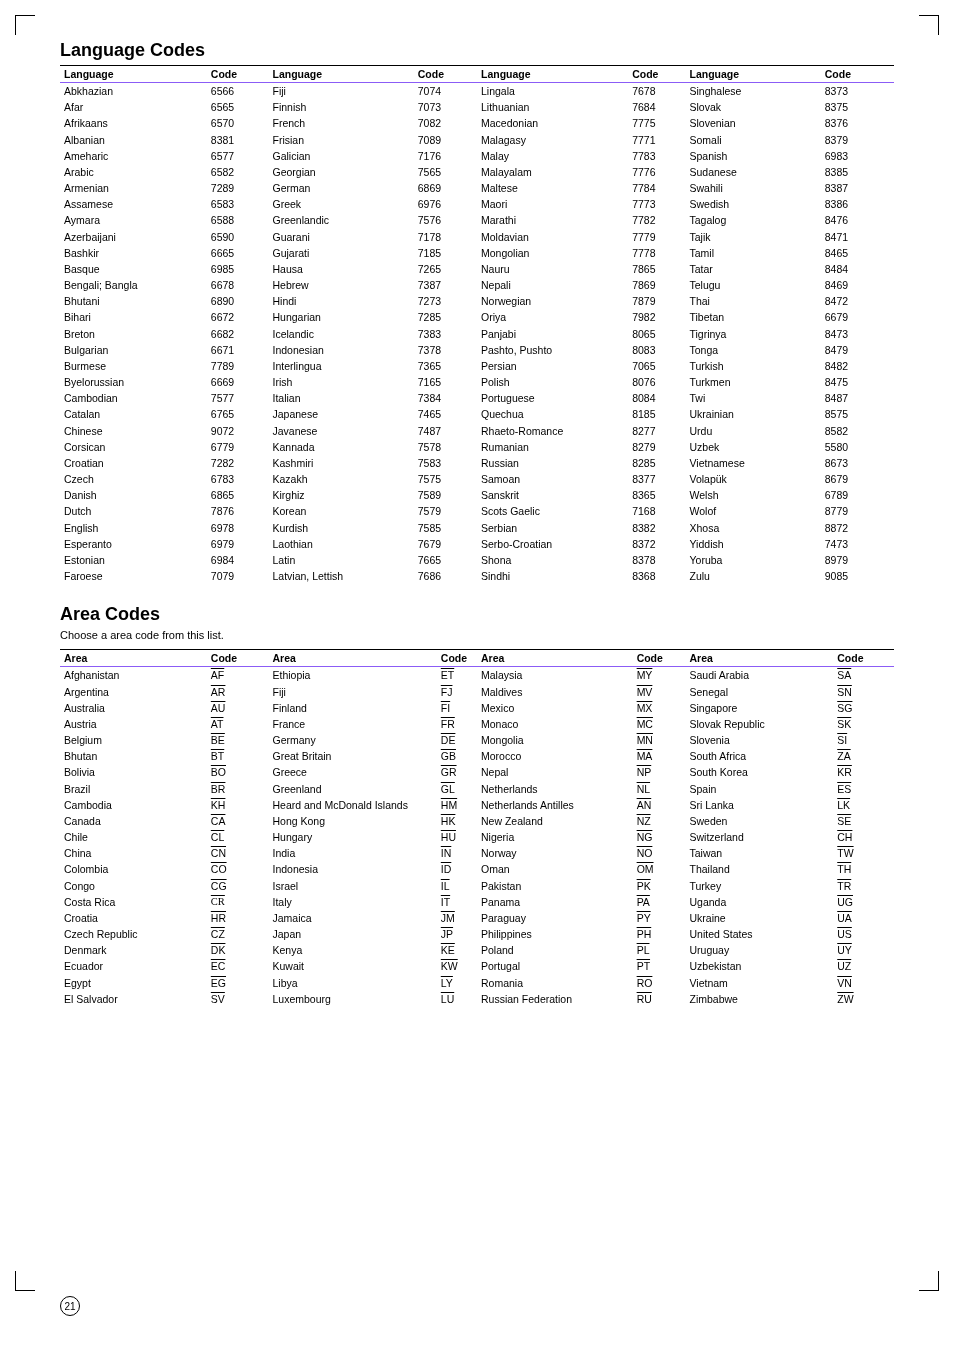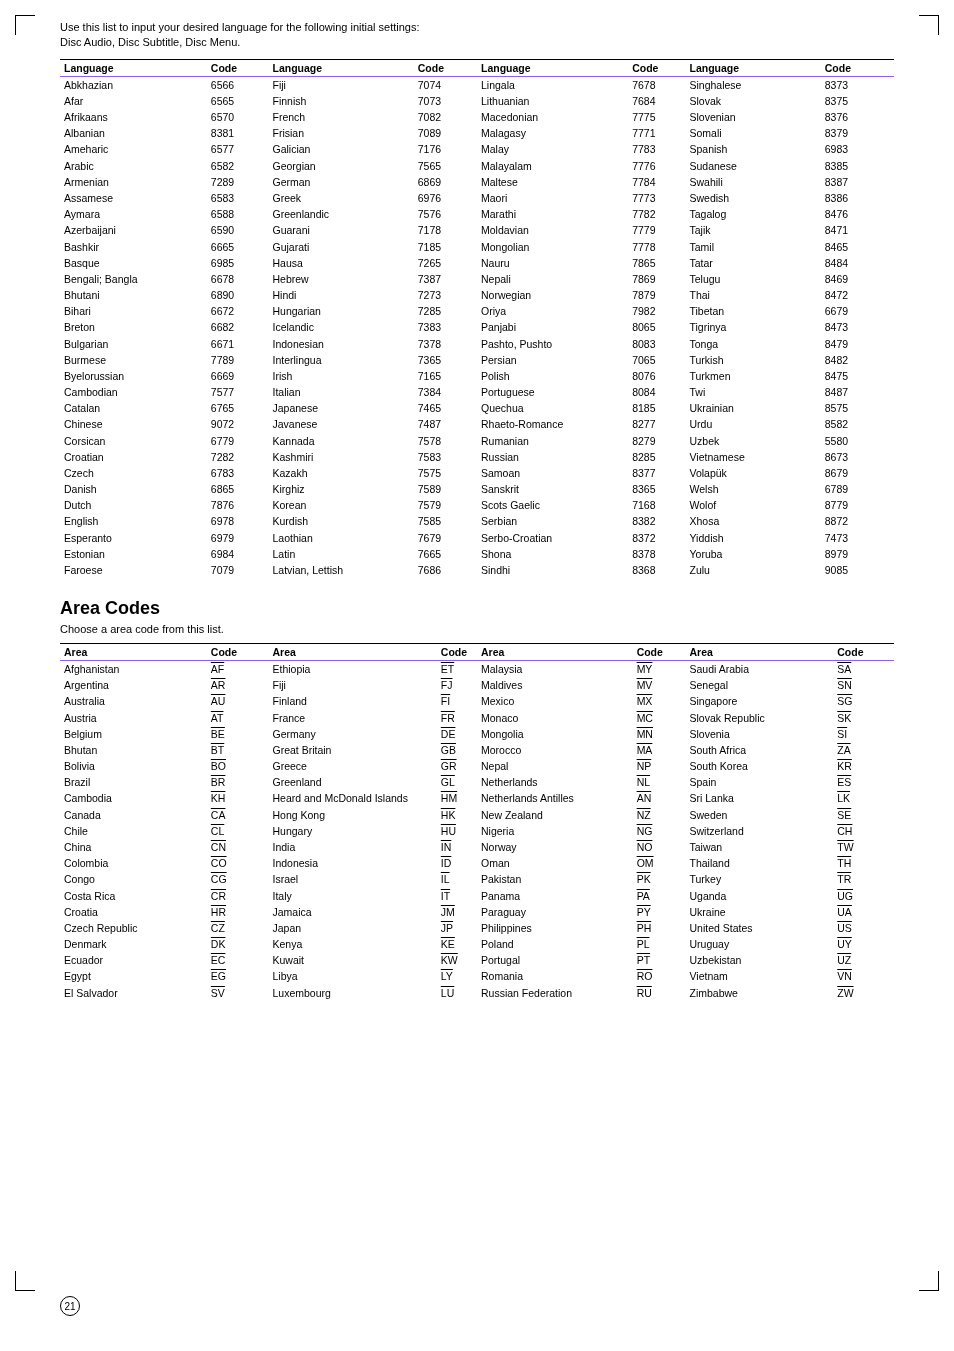"Language Codes" h2 { html: none -> <h2>Language Codes</h2> }
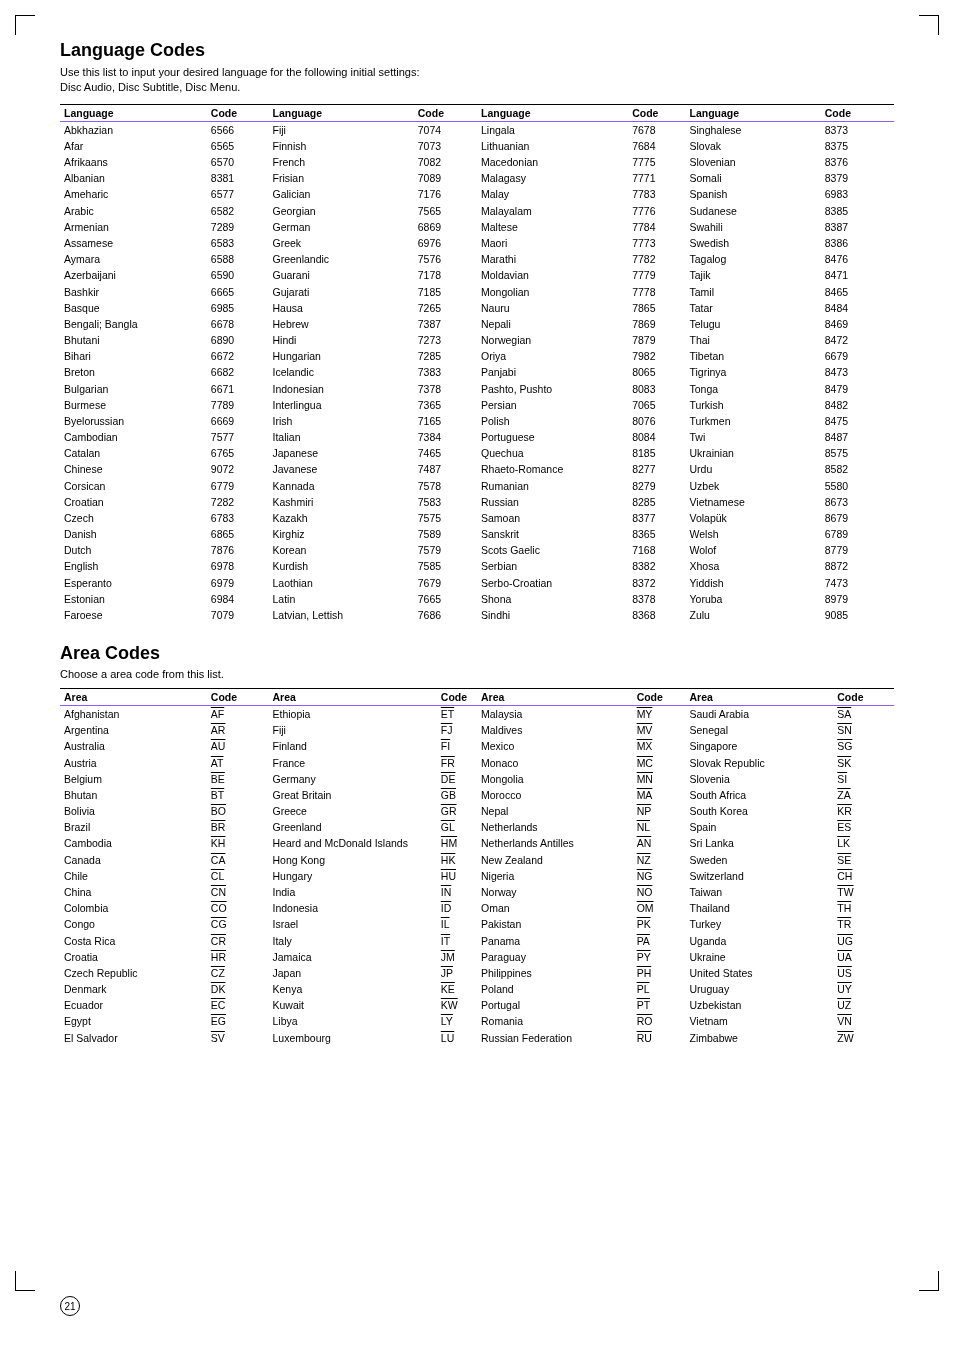"Use this list to input" div.subtitle { html: <div> <span>Use this list to input your desired language for the following initial settings:</span><br> <span>Disc Audio, Disc Subtitle, Disc Menu.</span> </div> -> none }
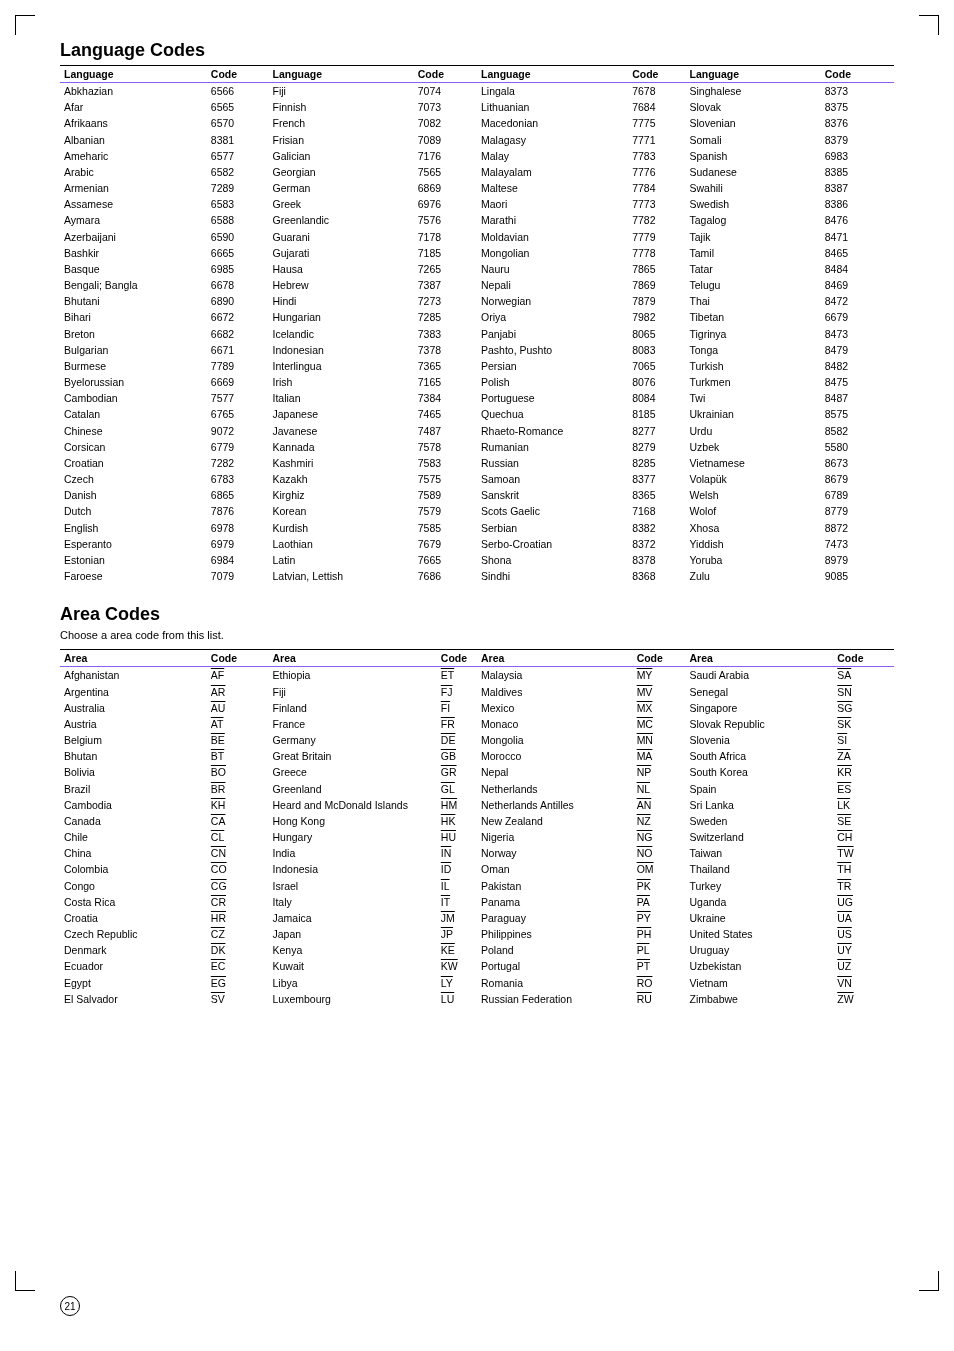"CR" td { font-family: none -> Liberation Serif, serif }
